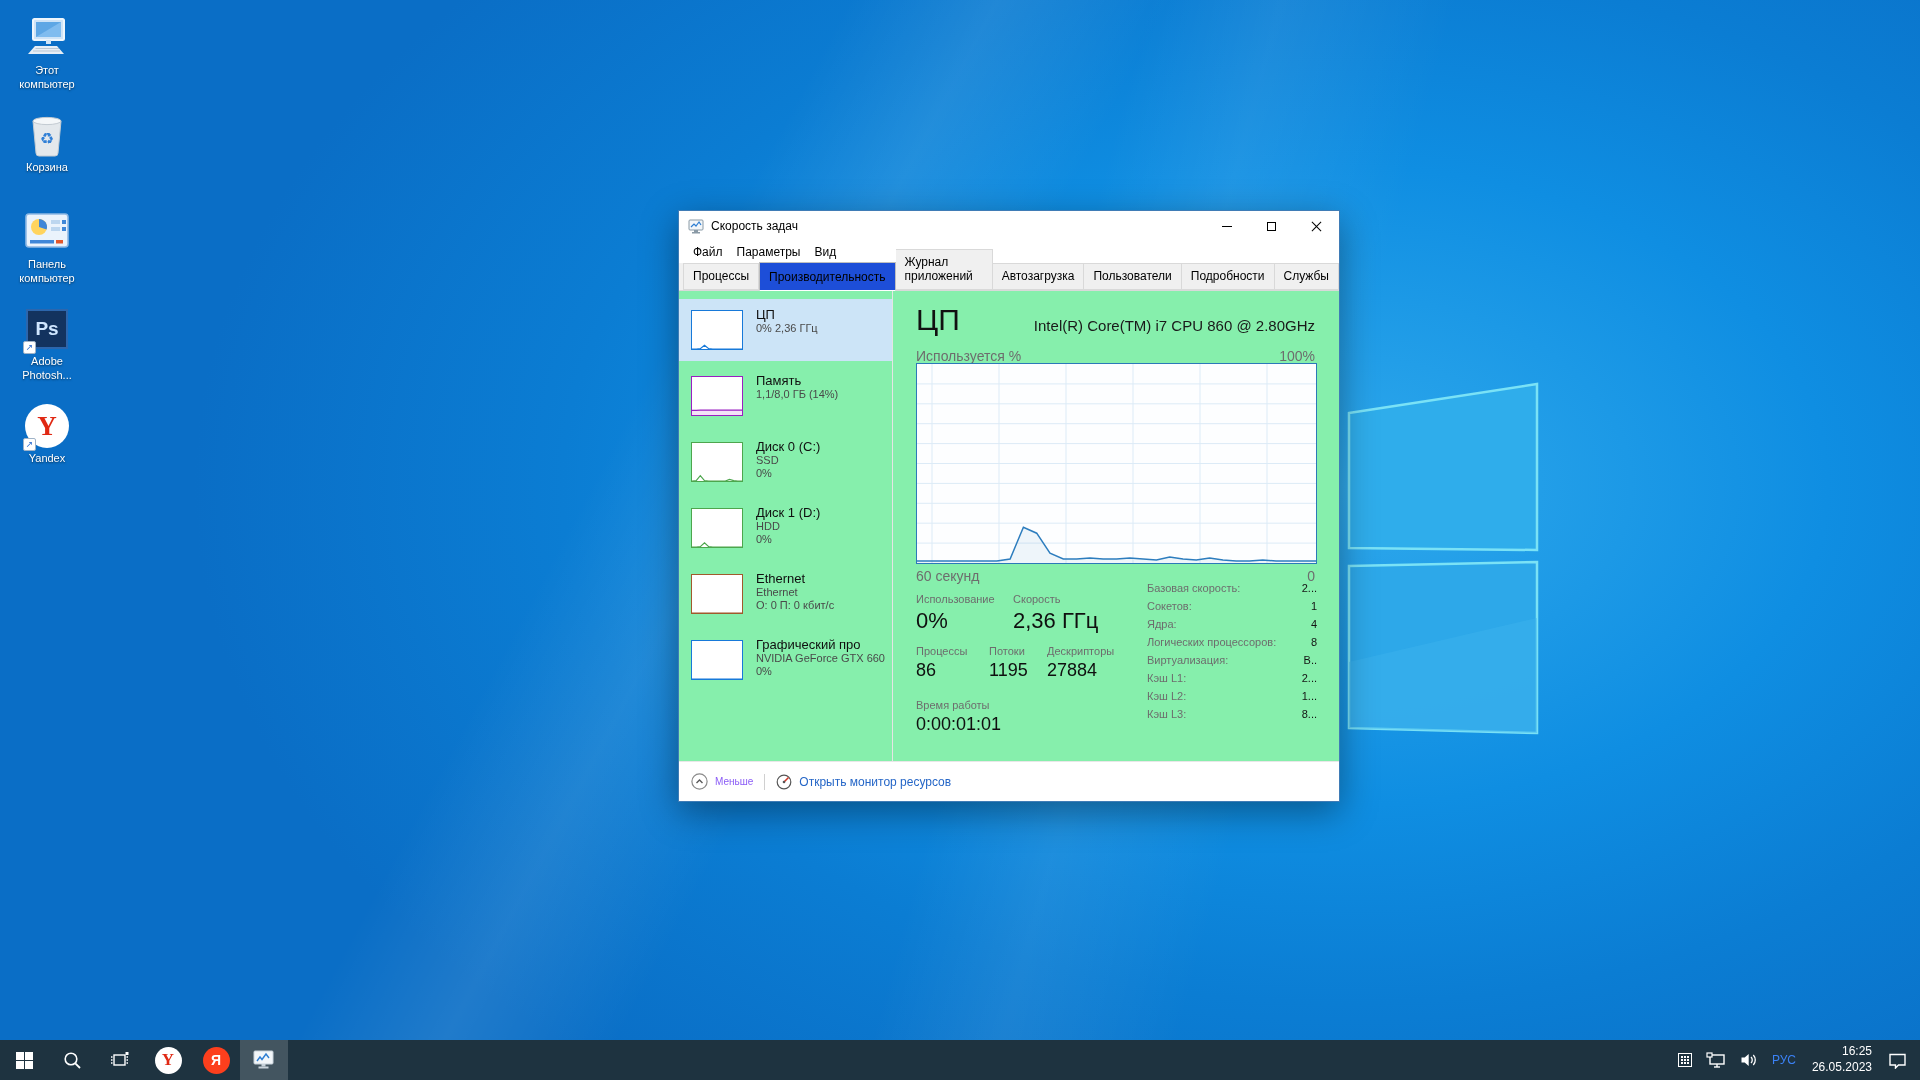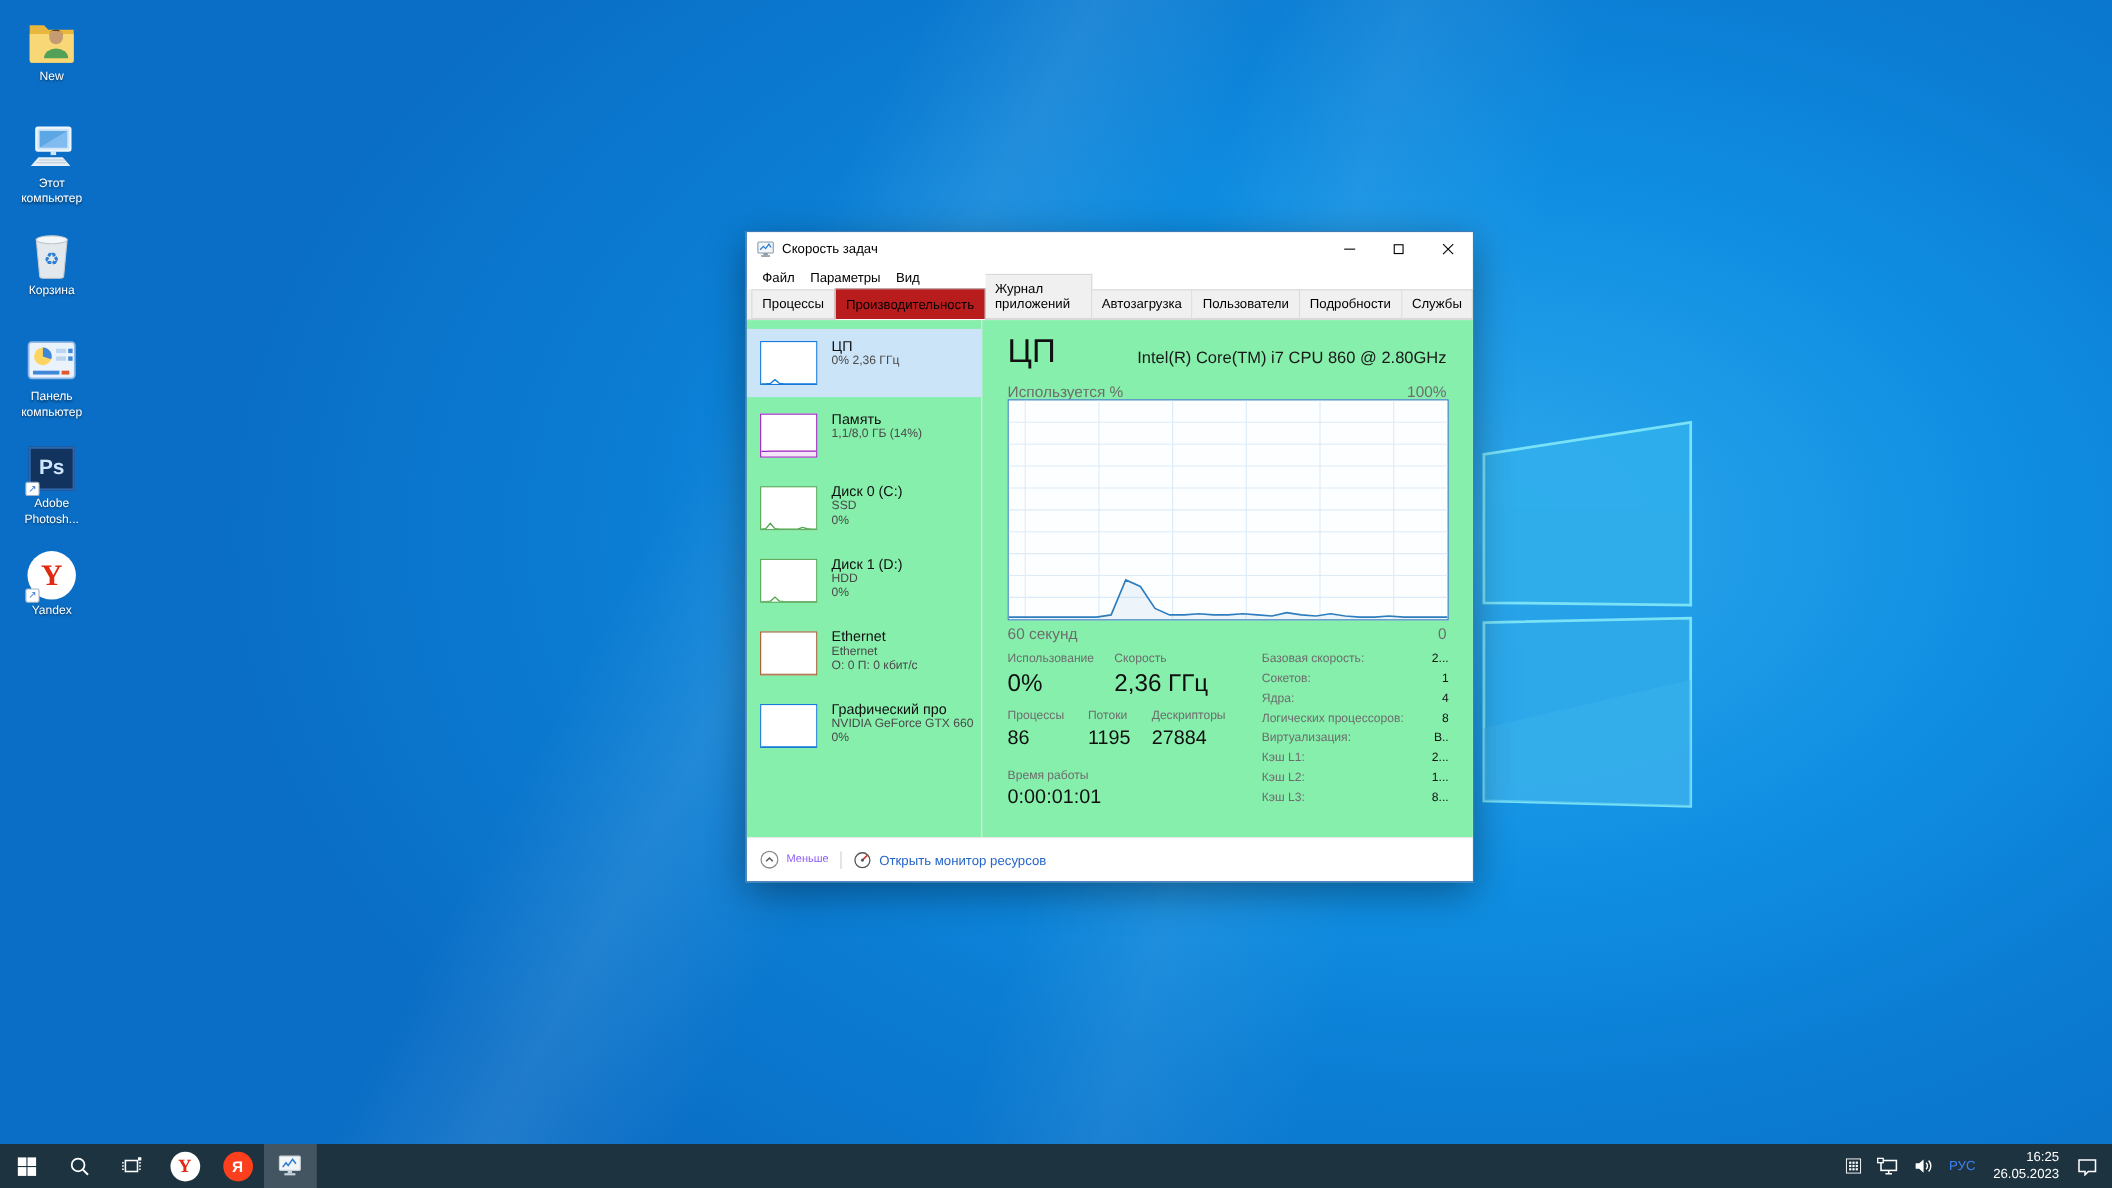"New" div.desk-item { html: <div> <div> <svg> <path></path> <path></path> <circle></circle> <path></path> <path></path> </svg> </div> <div> <div>New</div> </div> </div> -> none }
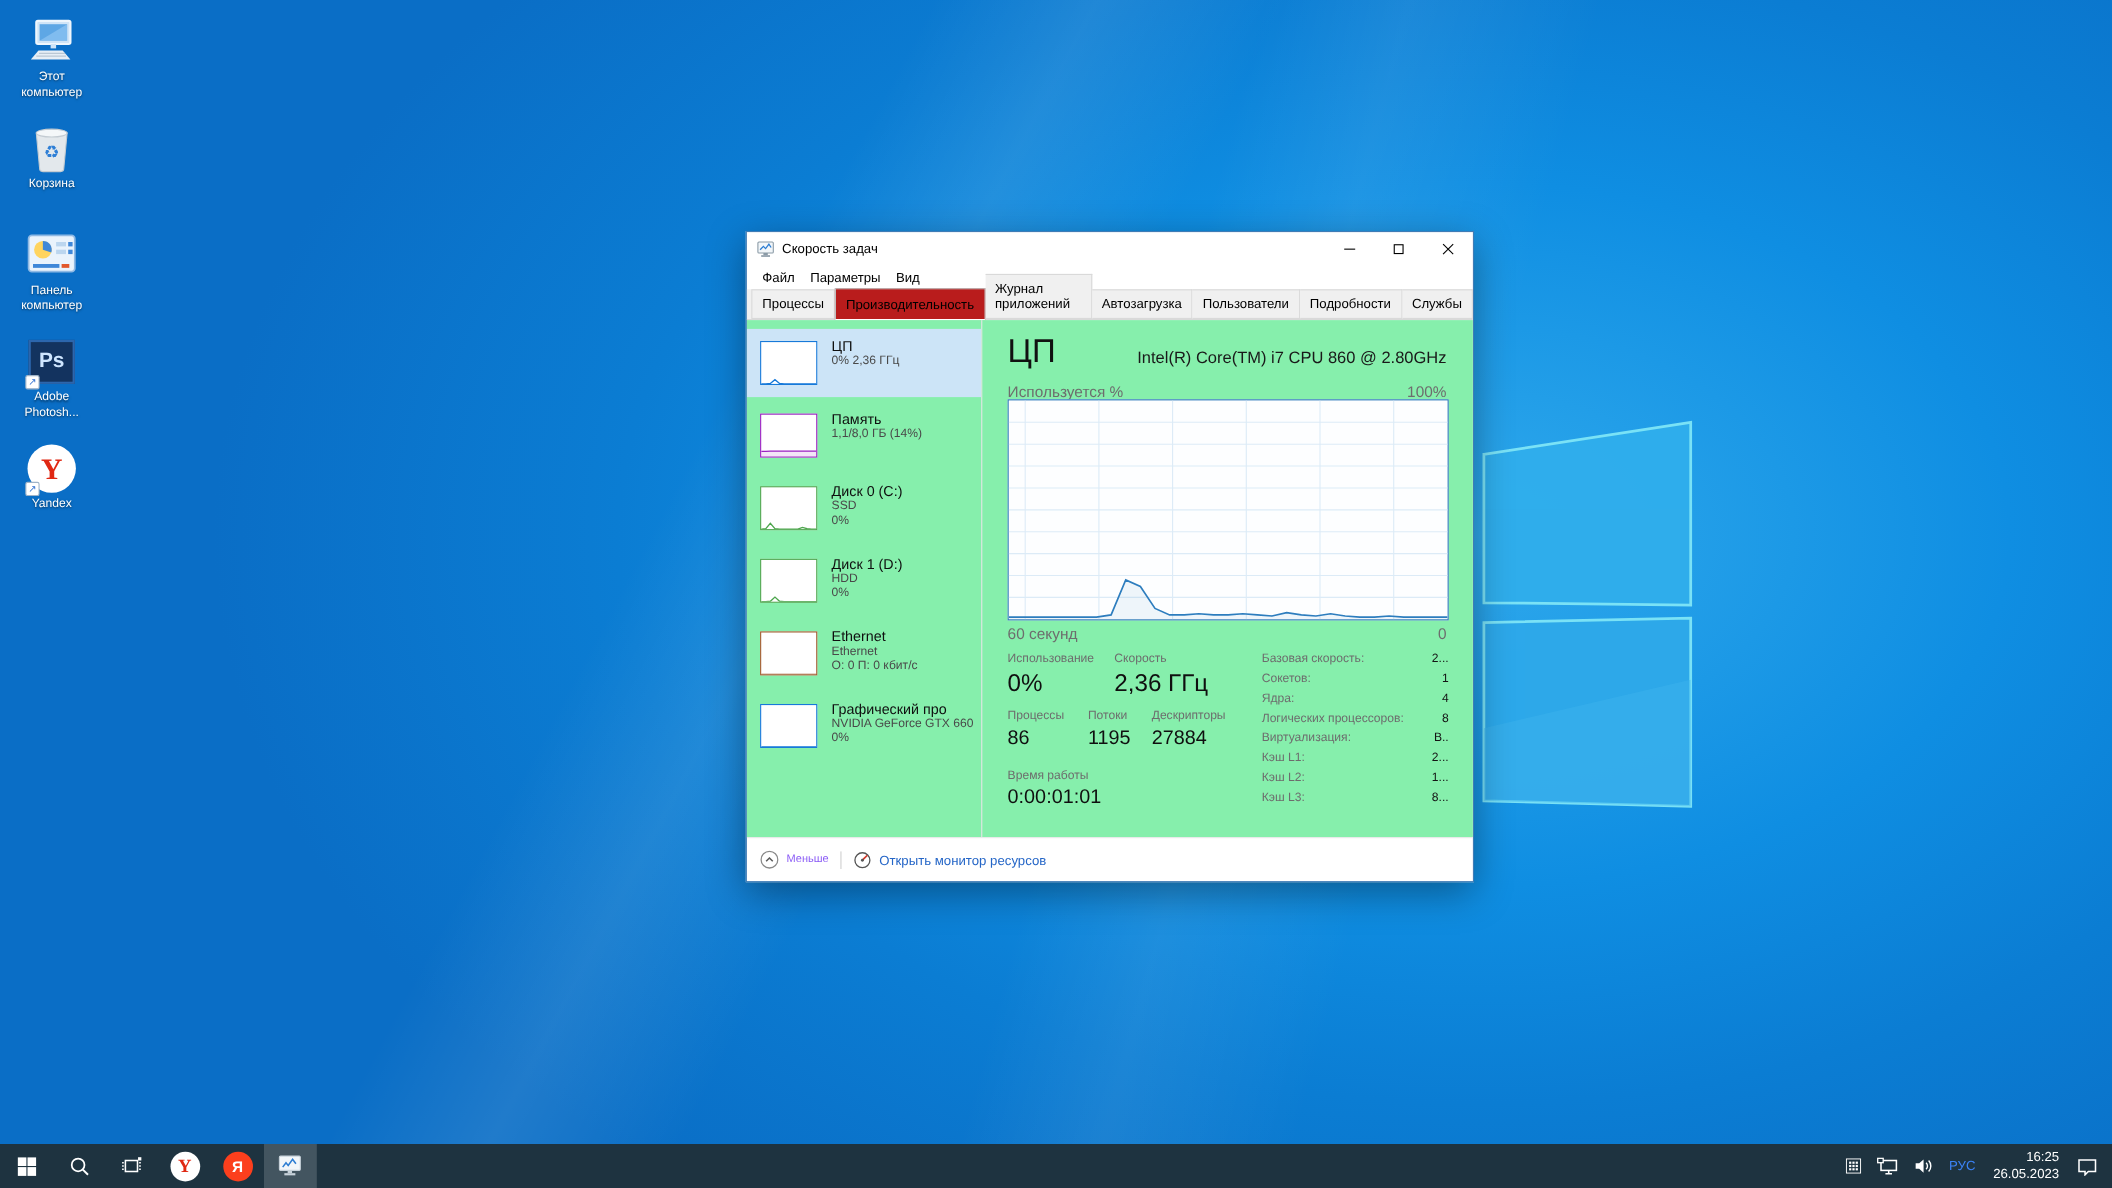"Производительность" .tab.active { background: #b91c1c -> #1d4ed8 }
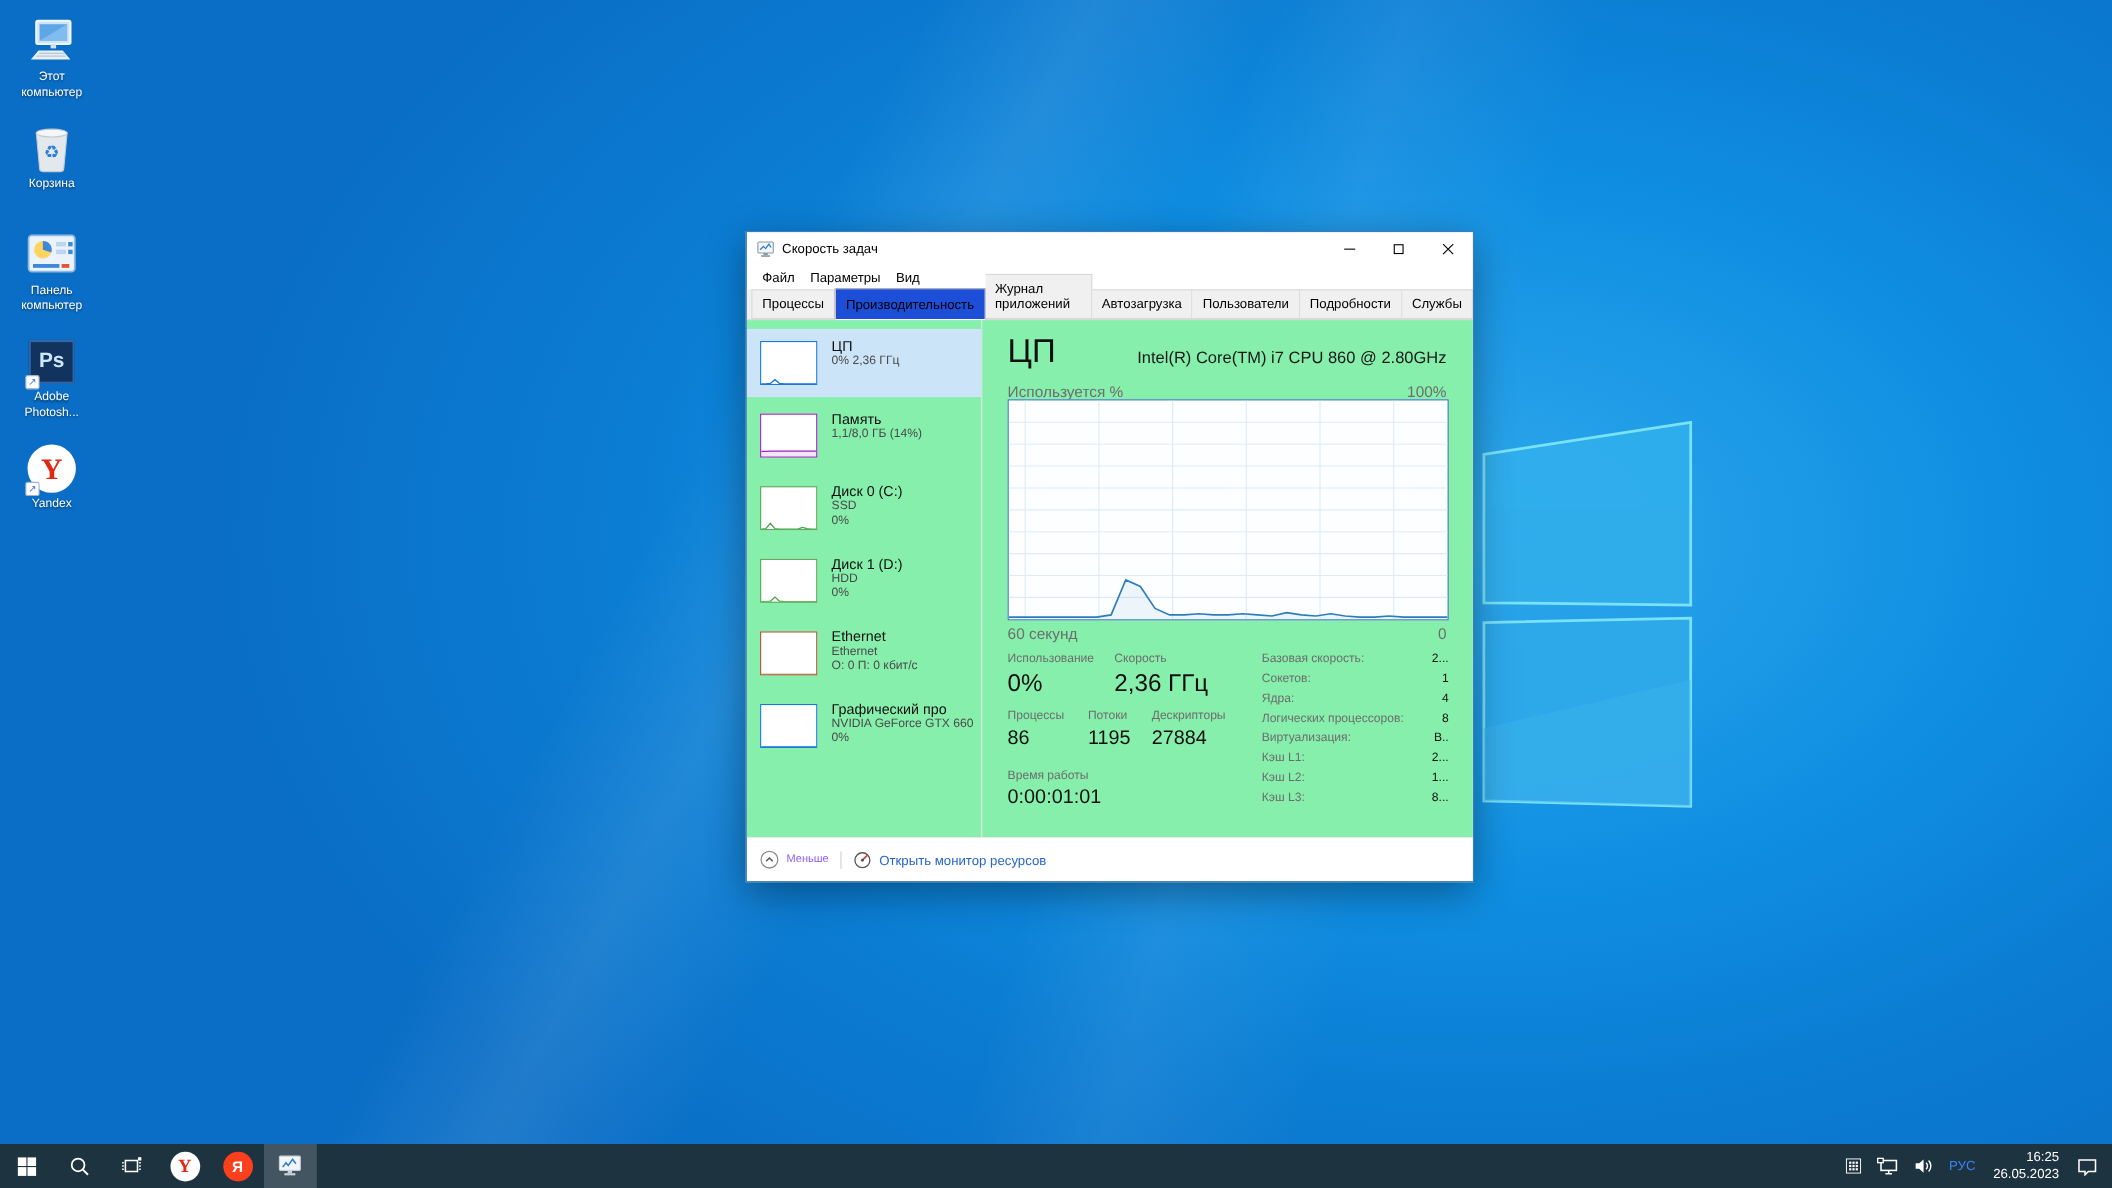"Базовая скорость:" .right-col { top: 302px -> 291px }
